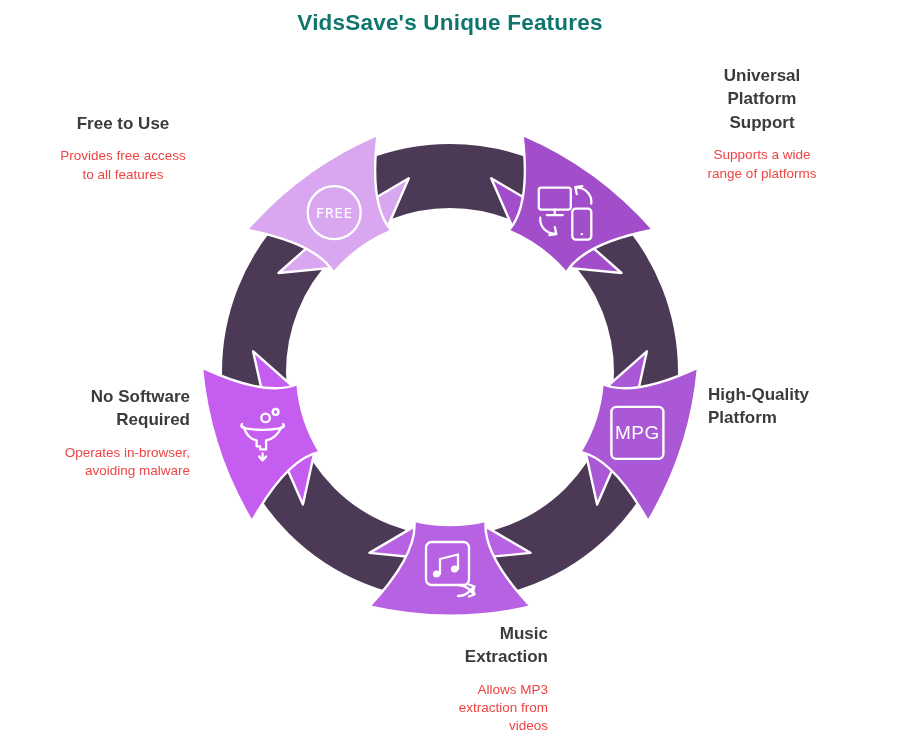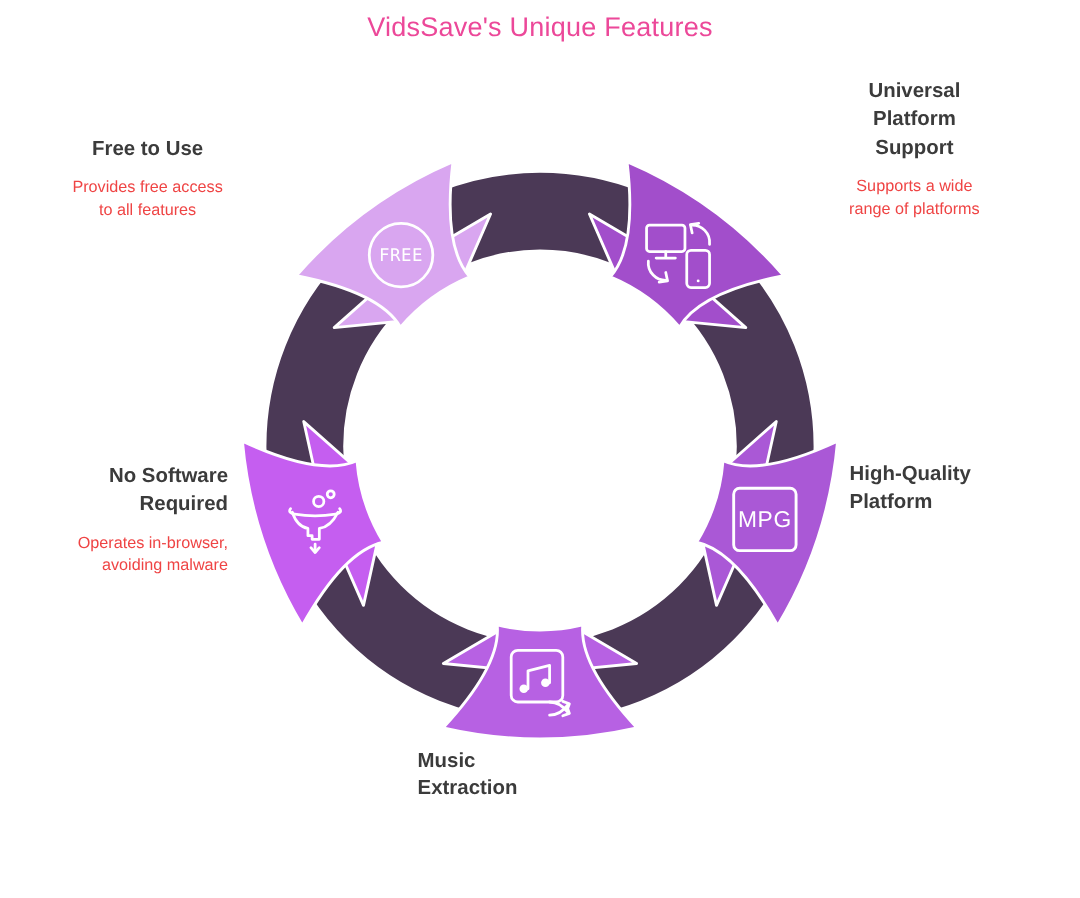"VidsSave's Unique Features" .title { color: #ec4899 -> #0f766e; font-weight: 400 -> 700 }
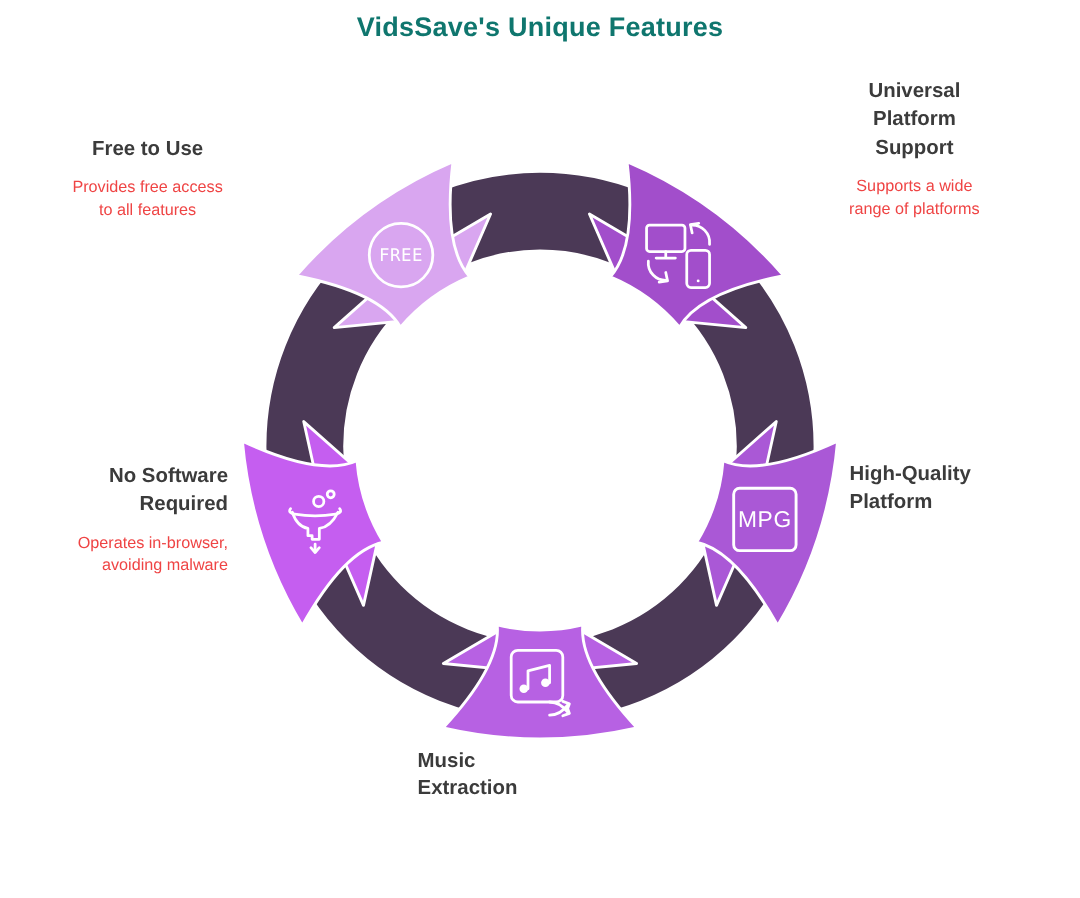"Music" .f-music { text-align: left -> right }
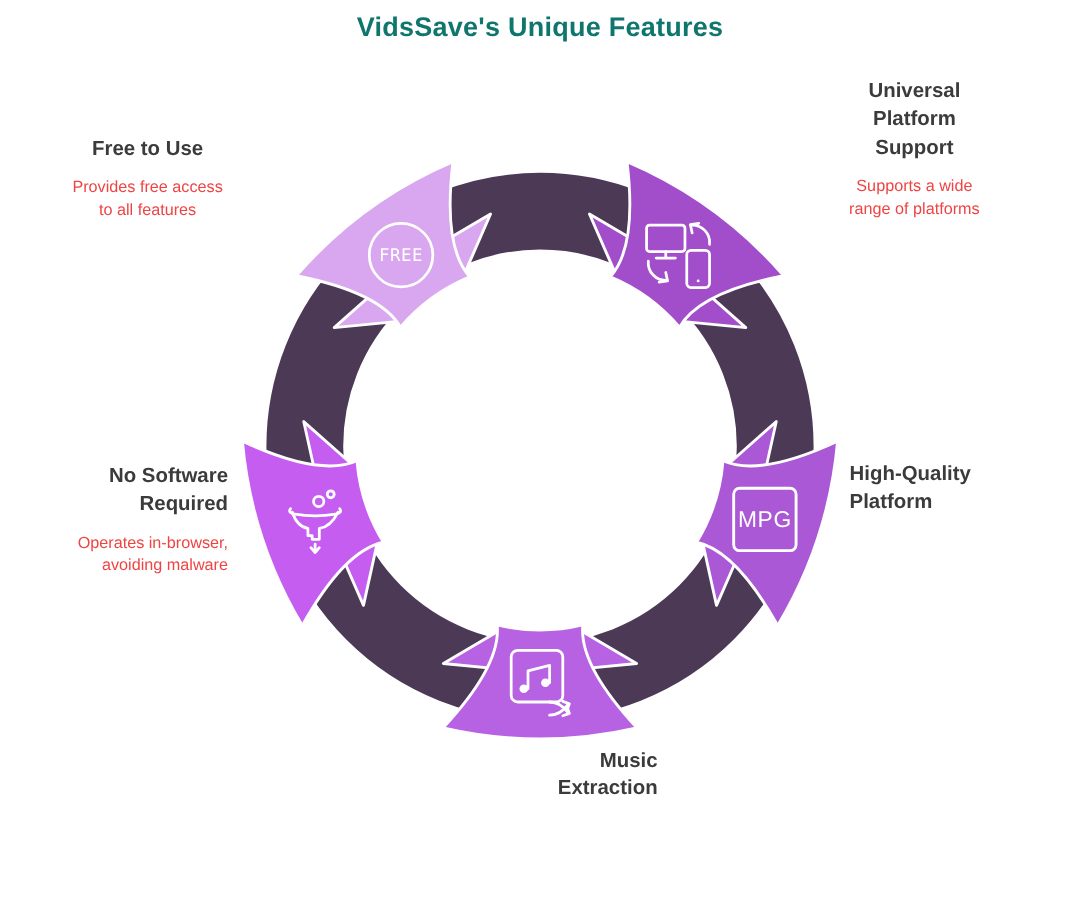"Allows MP3" p { html: none -> <p>Allows MP3 extraction from videos</p> }
